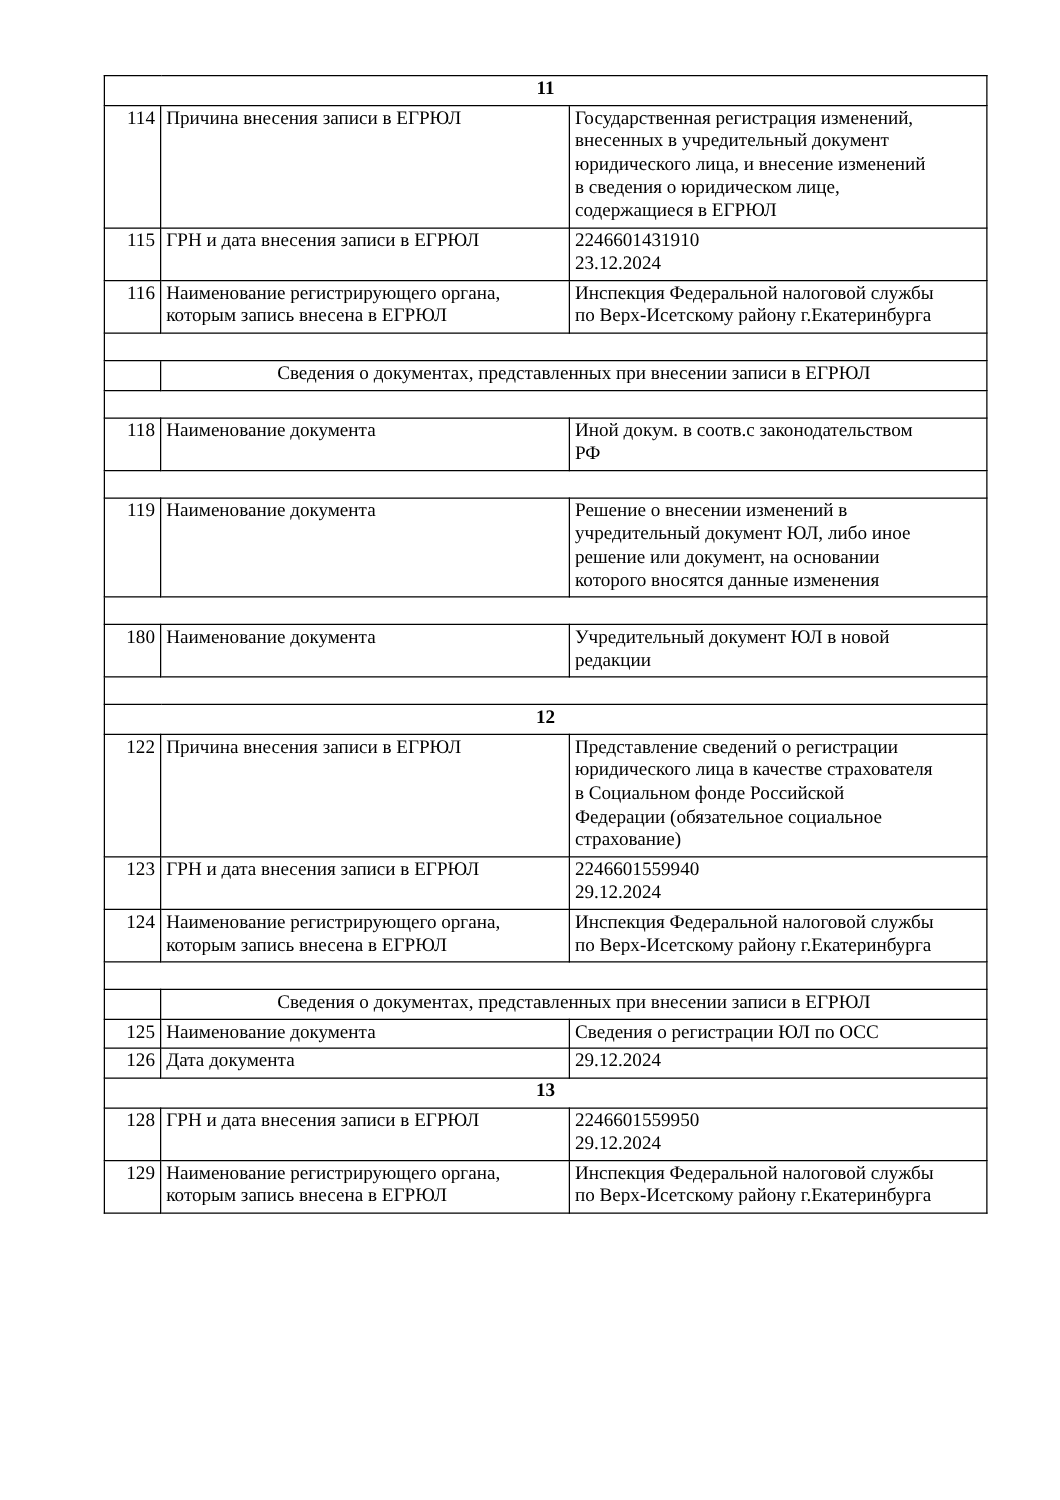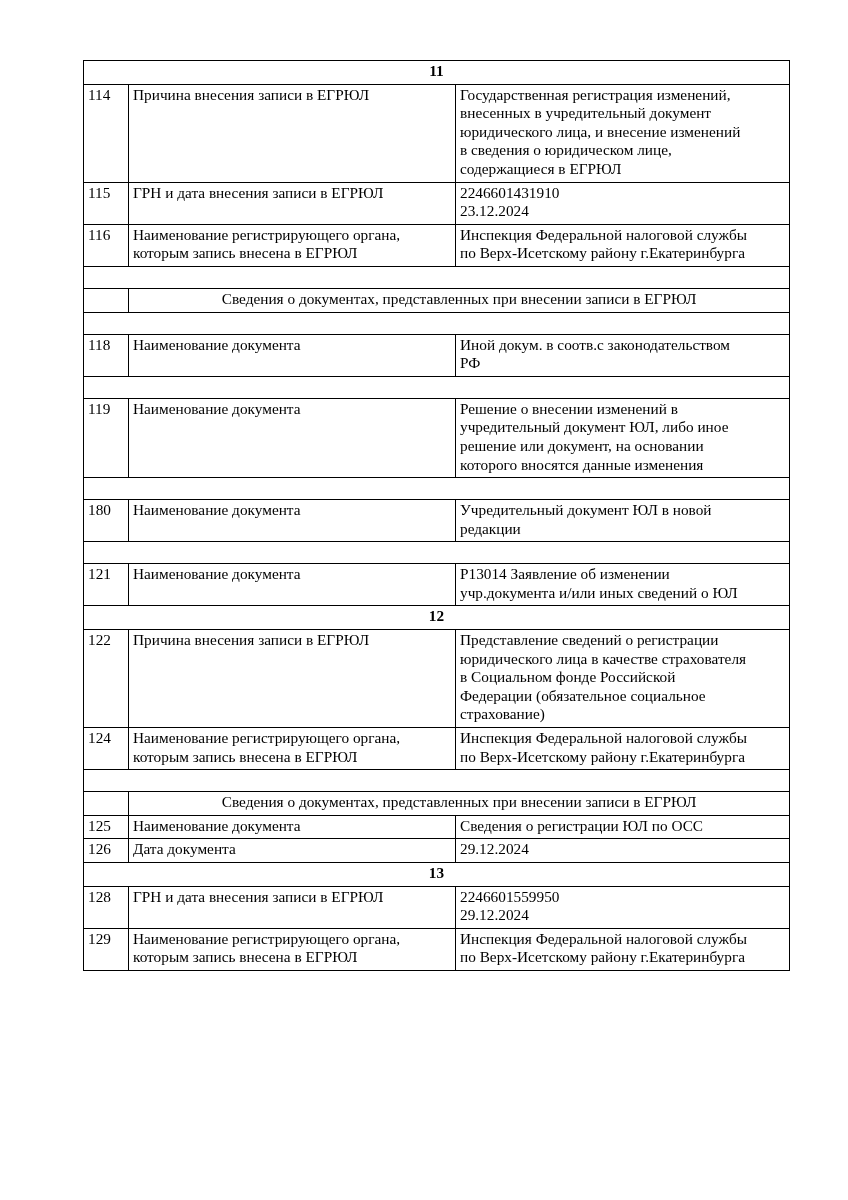"114" td.num { text-align: left -> right }
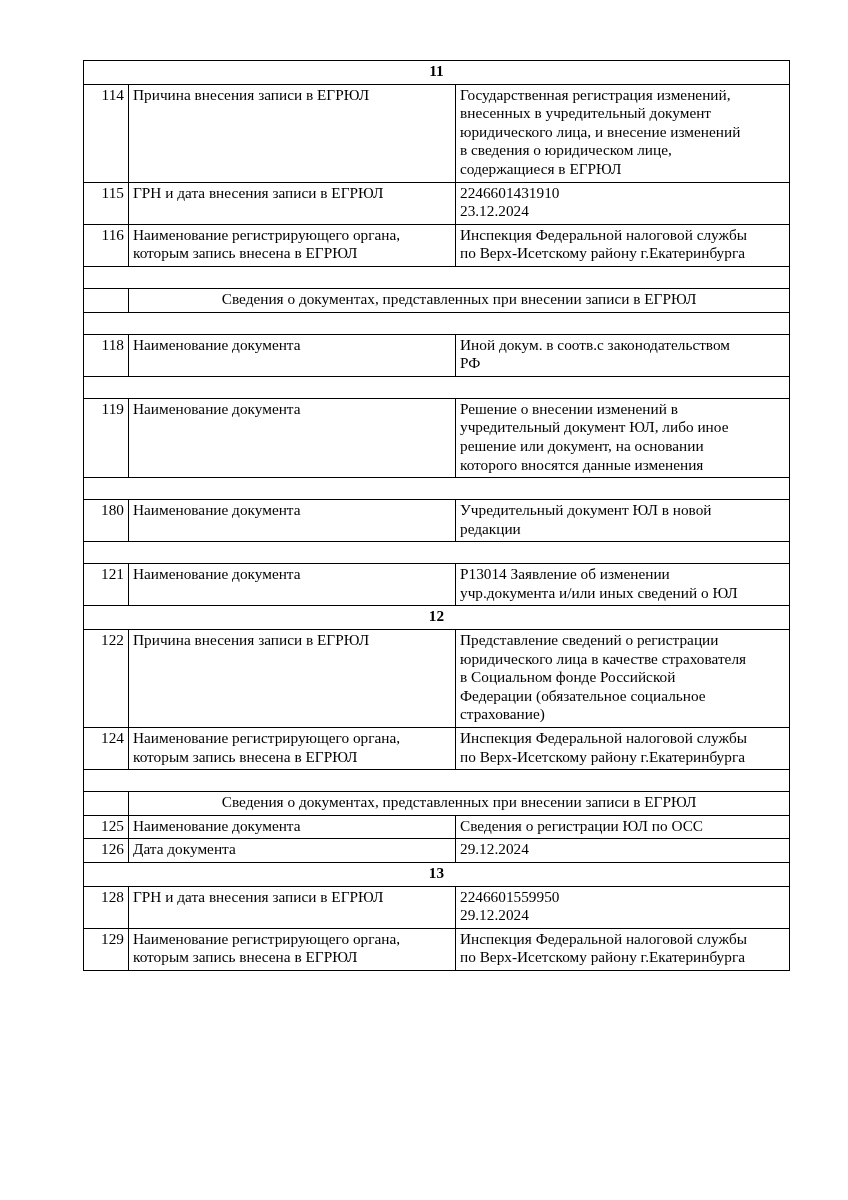"121" tr { html: <tr> <td>121</td> <td>Наименование документа</td> <td>Р13014 Заявление об изменении учр.документа и/или иных сведений о ЮЛ</td> </tr> -> none }
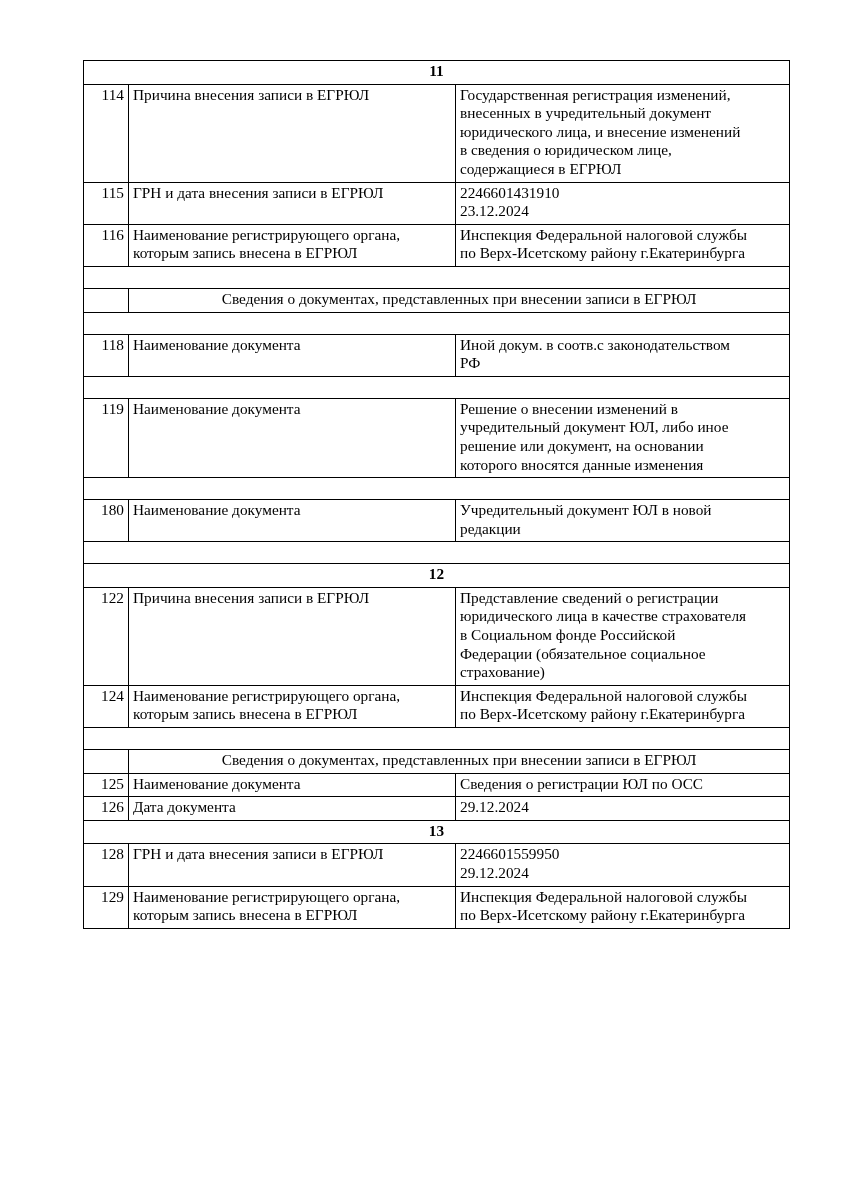"123" tr { html: none -> <tr> <td>123</td> <td>ГРН и дата внесения записи в ЕГРЮЛ</td> <td>2246601559940 29.12.2024</td> </tr> }
